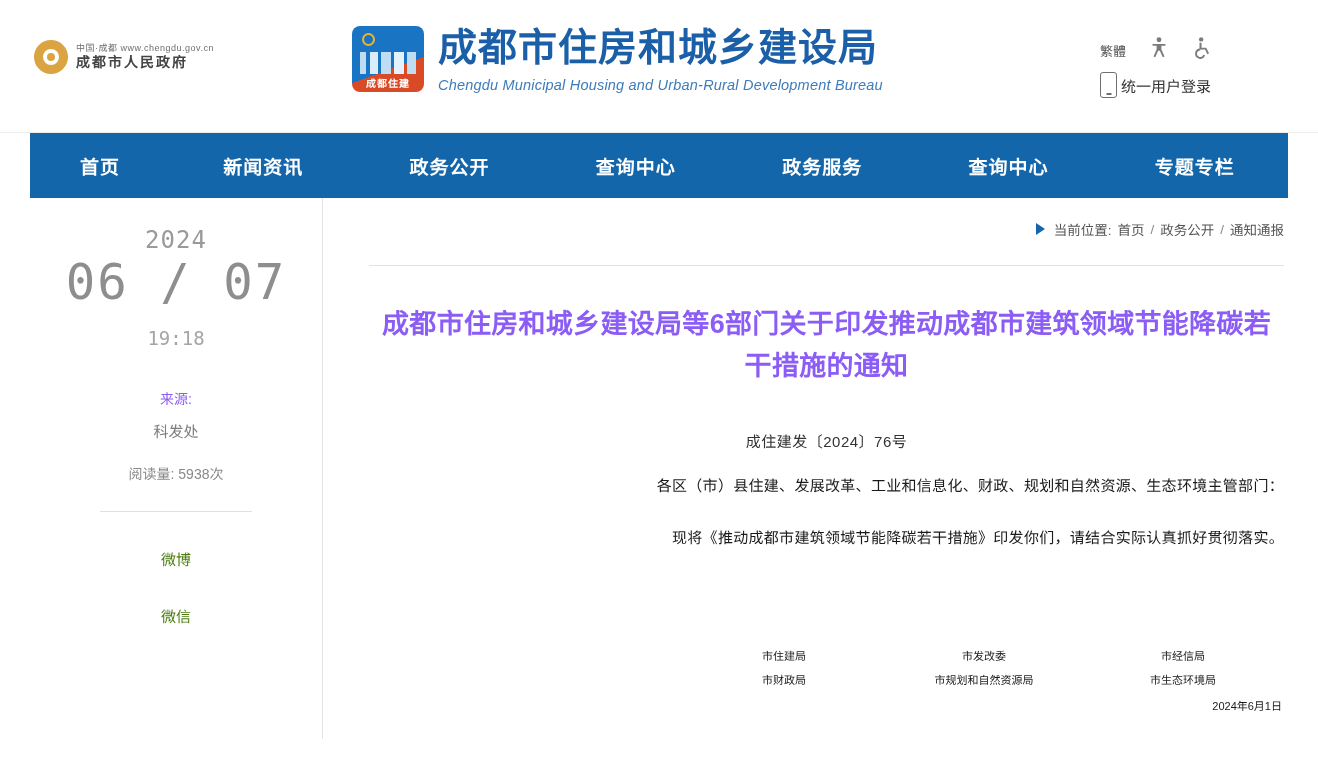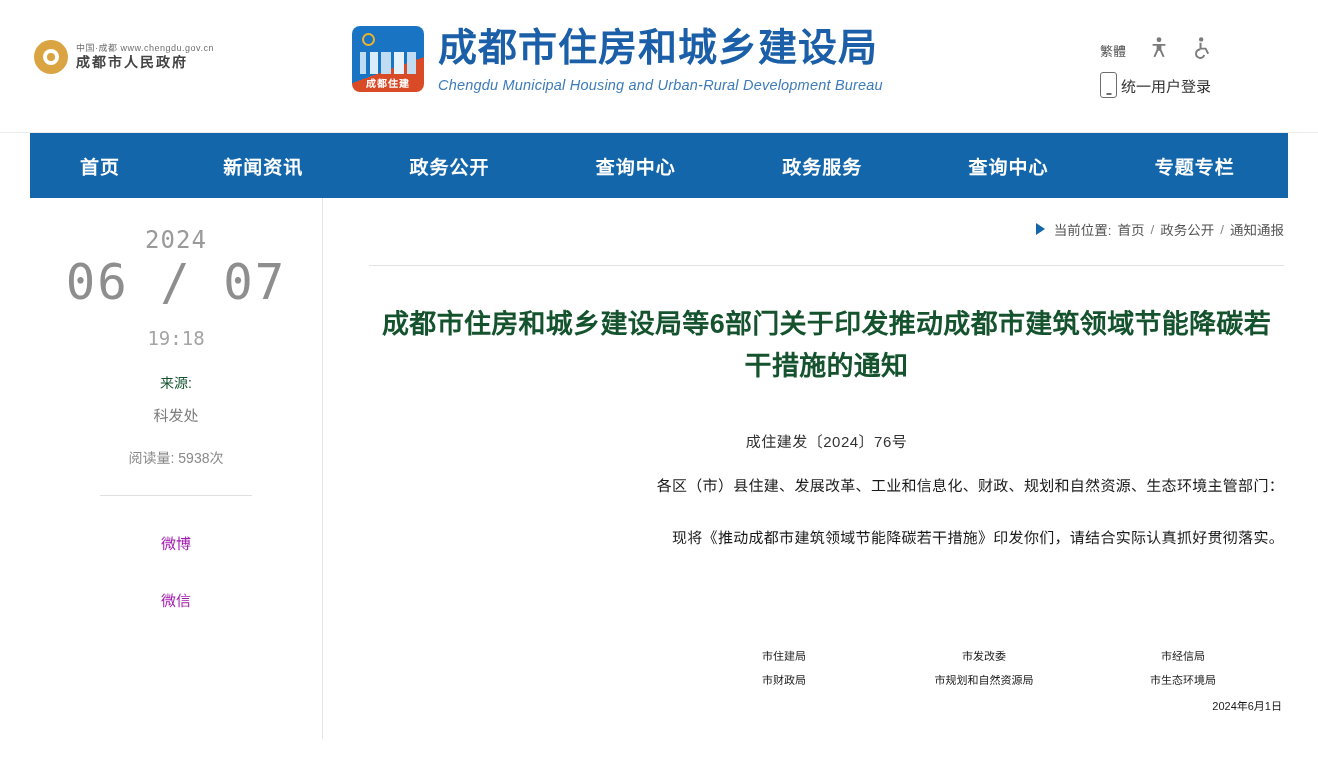"成都市住房和城乡建设局等6部门关于印发推动成都市建筑领域节能降碳若干措施的通知" .doc-title { color: #14532d -> #8b5cf6 }
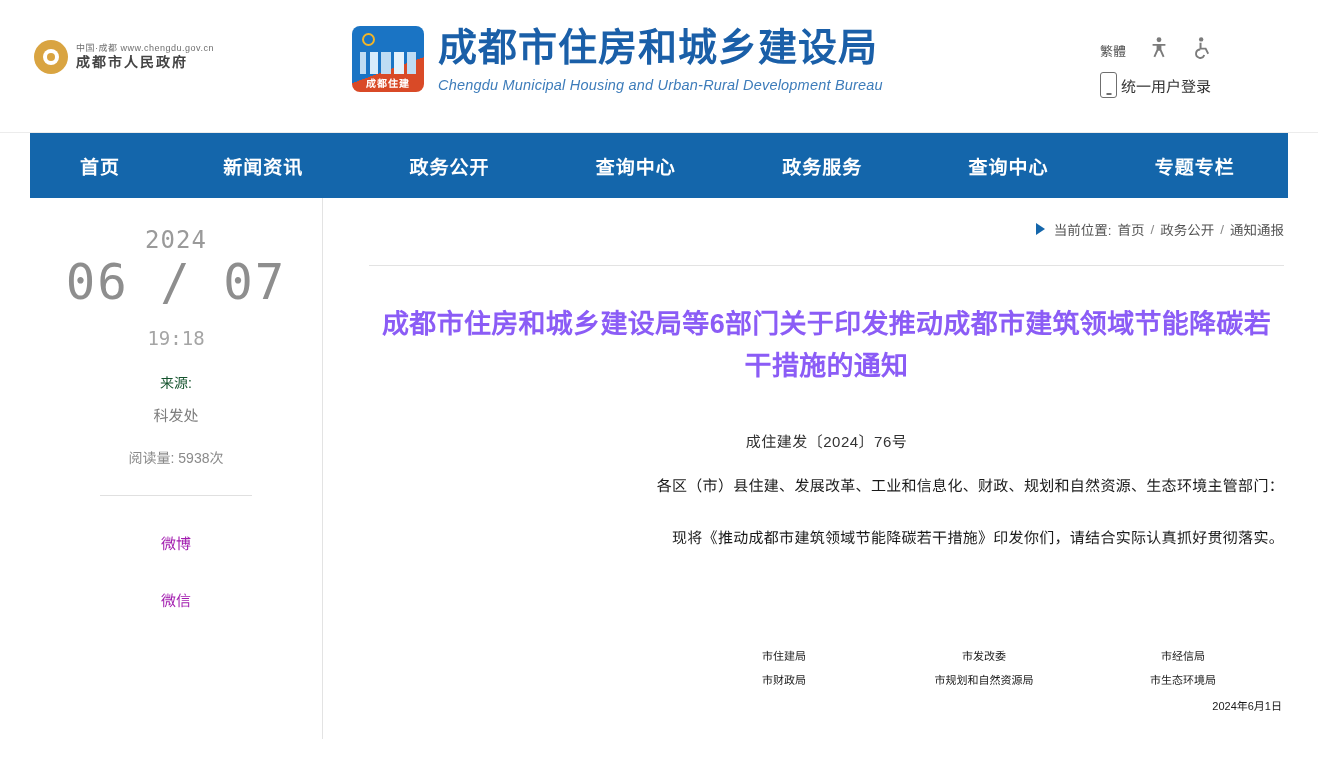"来源:" .side .src-label { color: #14532d -> #8b5cf6; margin-top: 23px -> 39px }
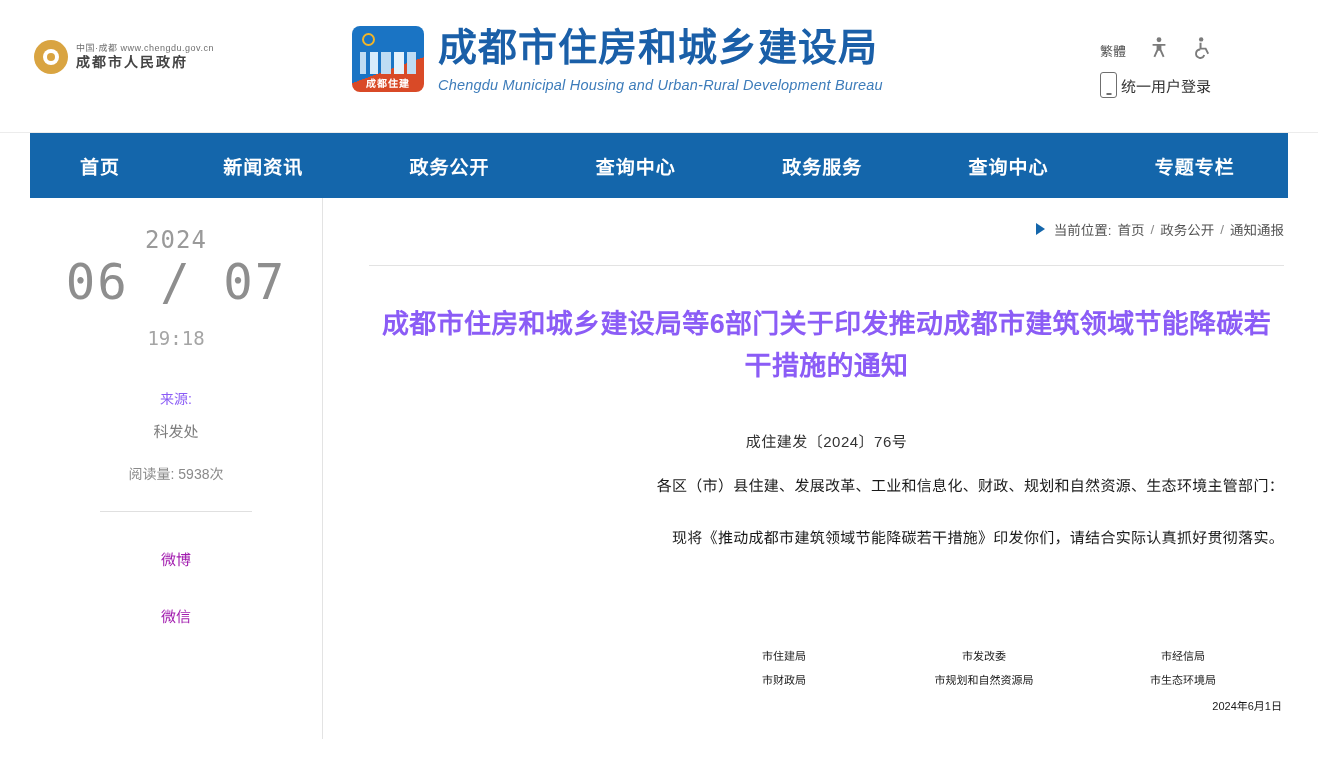"微博" .side .share { color: #a21caf -> #4d7c0f }
